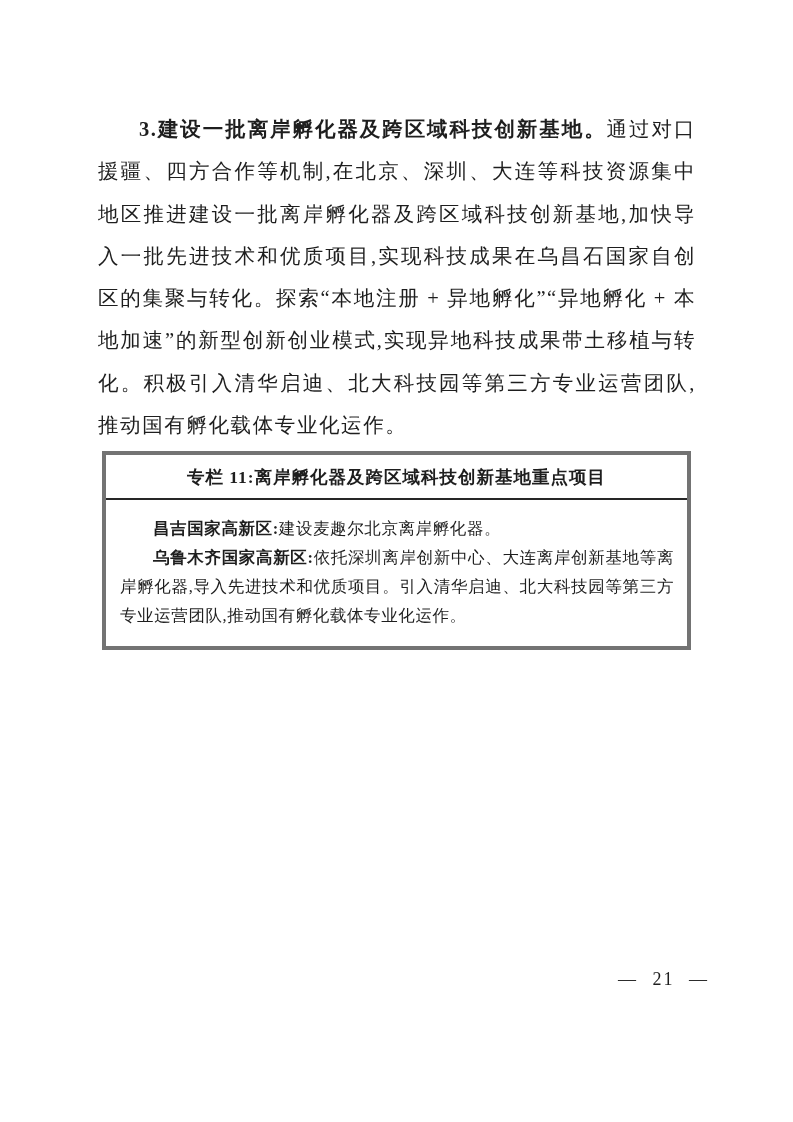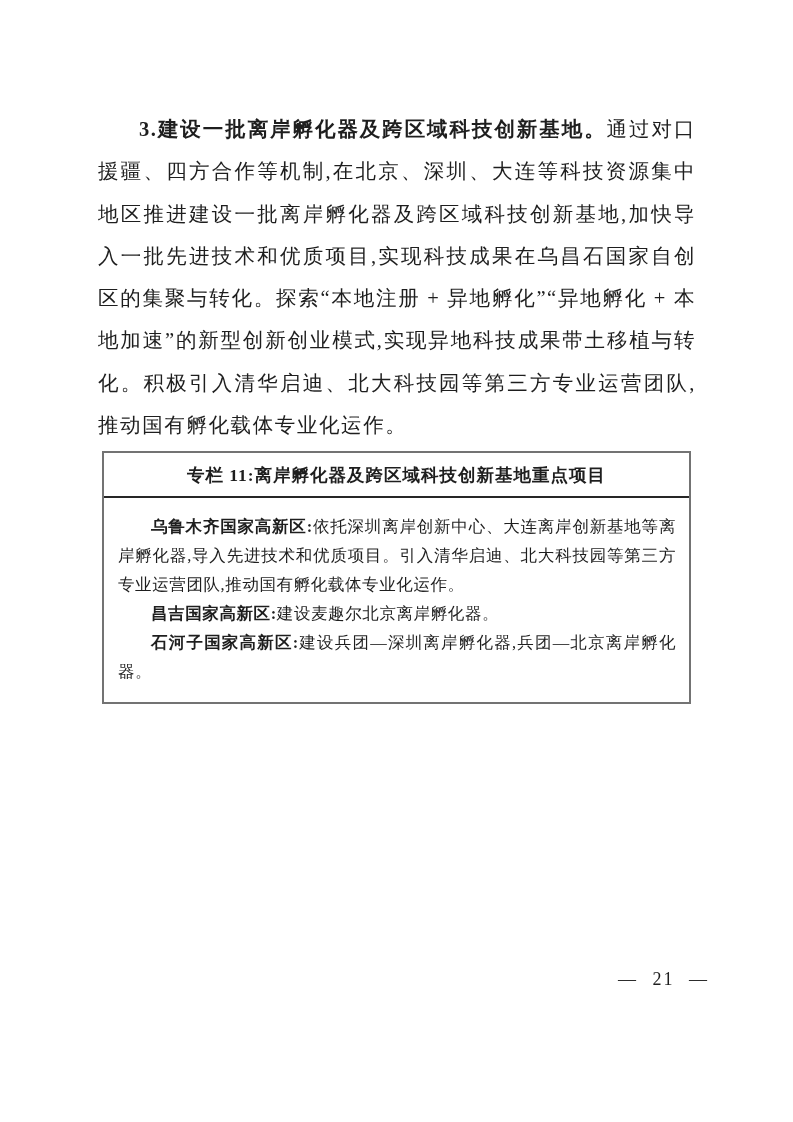"专栏 11:离岸孵化器及跨区域科技创新基地重点项目" .column-box { border: 2px solid #737373 -> 4px solid #737373 }
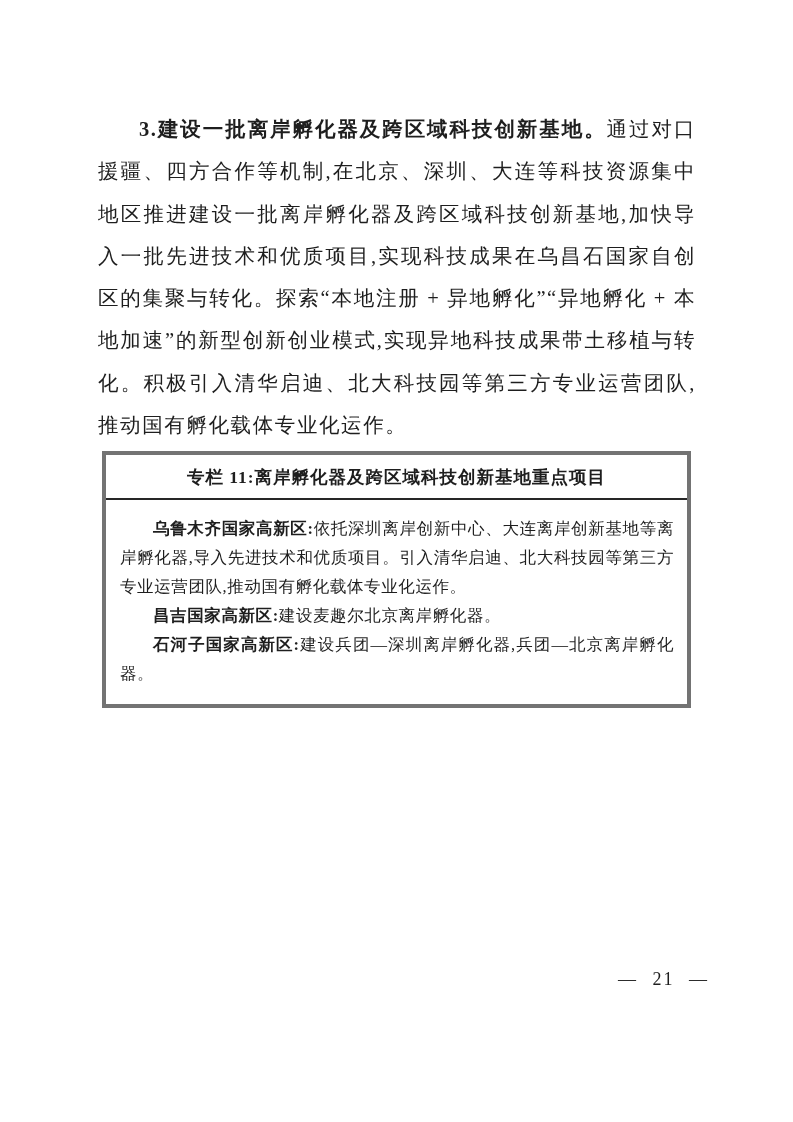"乌鲁木齐国家高新区:依托深圳离岸创新中心、大连离岸创新基地等离岸孵化器,导入先进" p { order: before "昌吉国家高新区:建设麦趣尔北京离岸孵化器。" -> after "昌吉国家高新区:建设麦趣尔北京离岸孵化器。" }
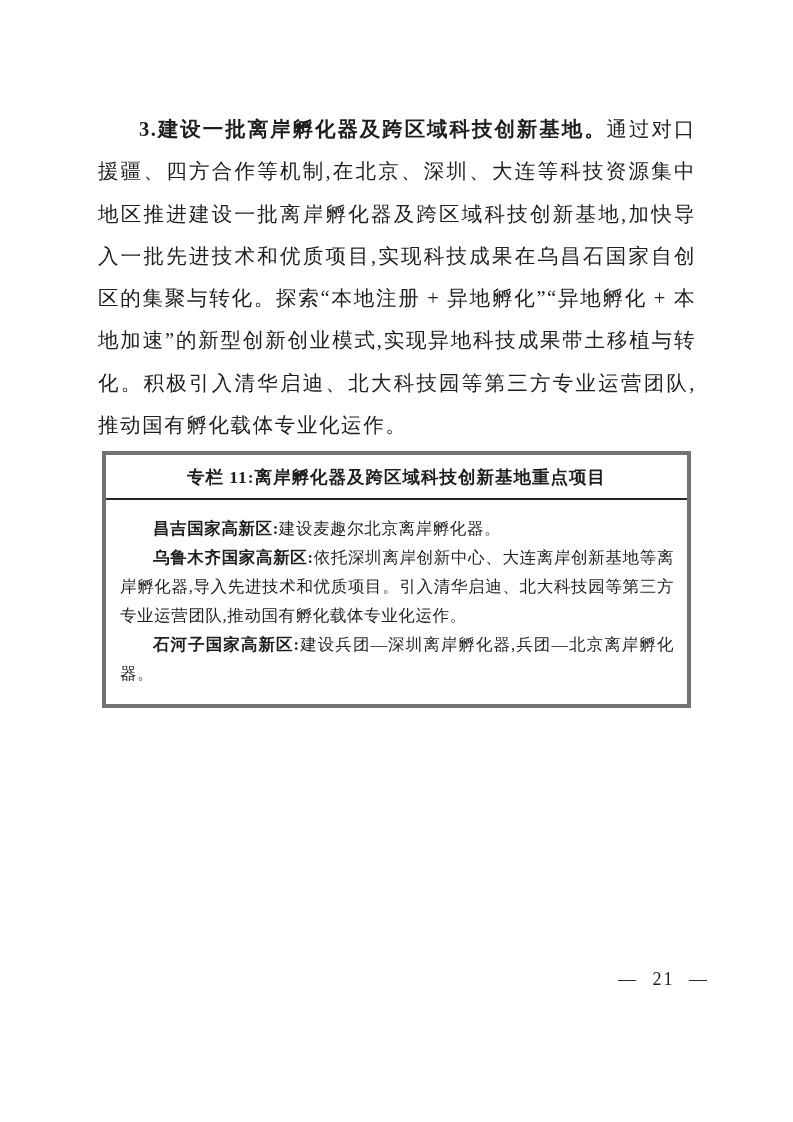"石河子国家高新区:建设兵团—深圳离岸孵化器,兵团—北京离岸孵化器。" p { html: <p><span>石河子国家高新区:</span><span>建设兵团—深圳离岸孵化器,兵团—北京离岸孵化器。</span></p> -> none }
